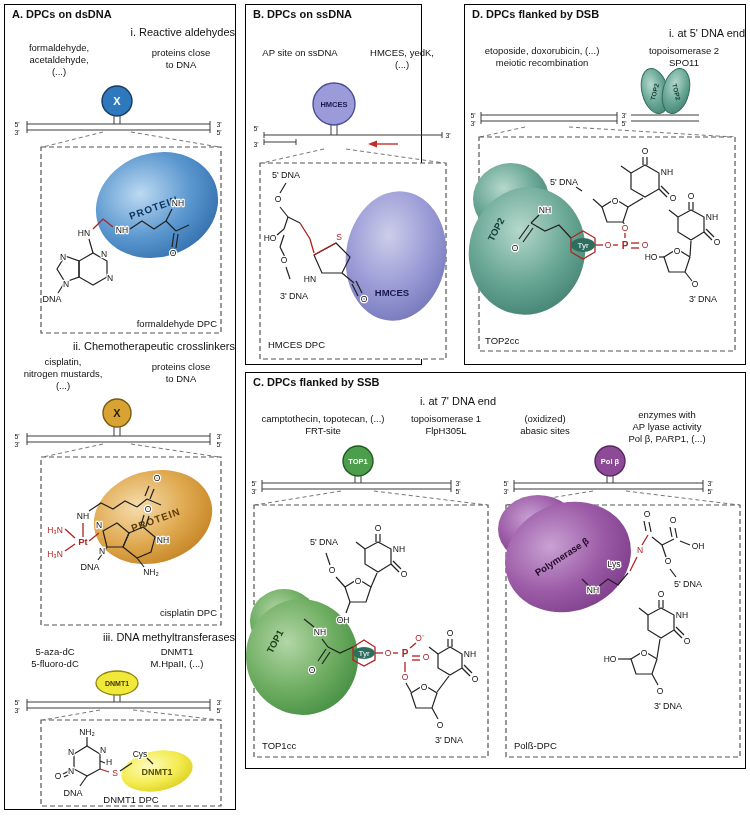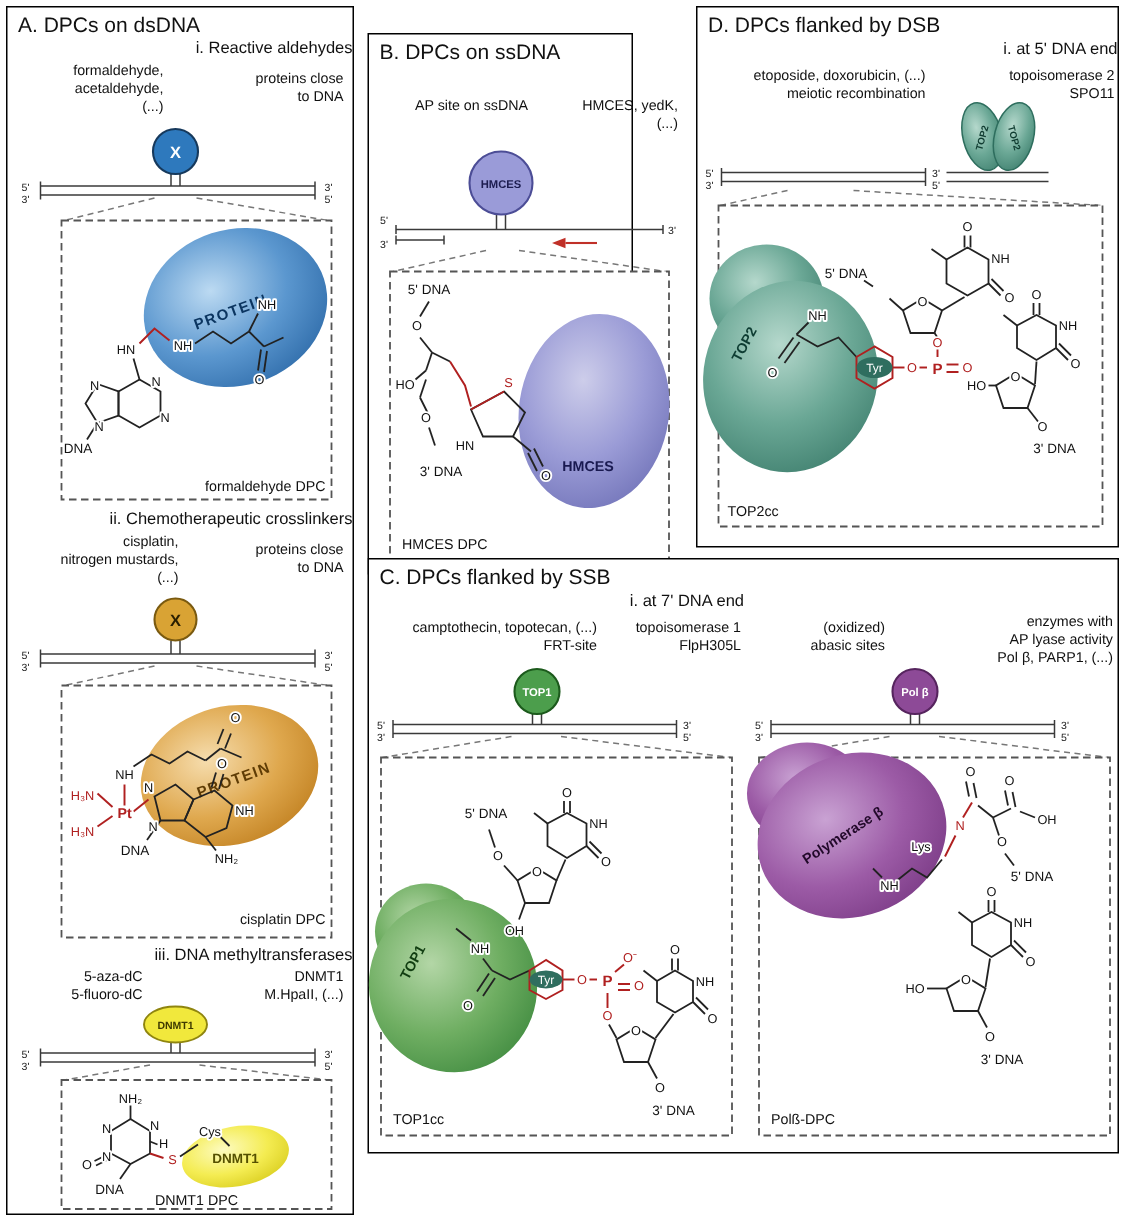"A. DPCs on dsDNA" .ptitle { font-size: 14px -> 11px; font-weight: normal -> bold }
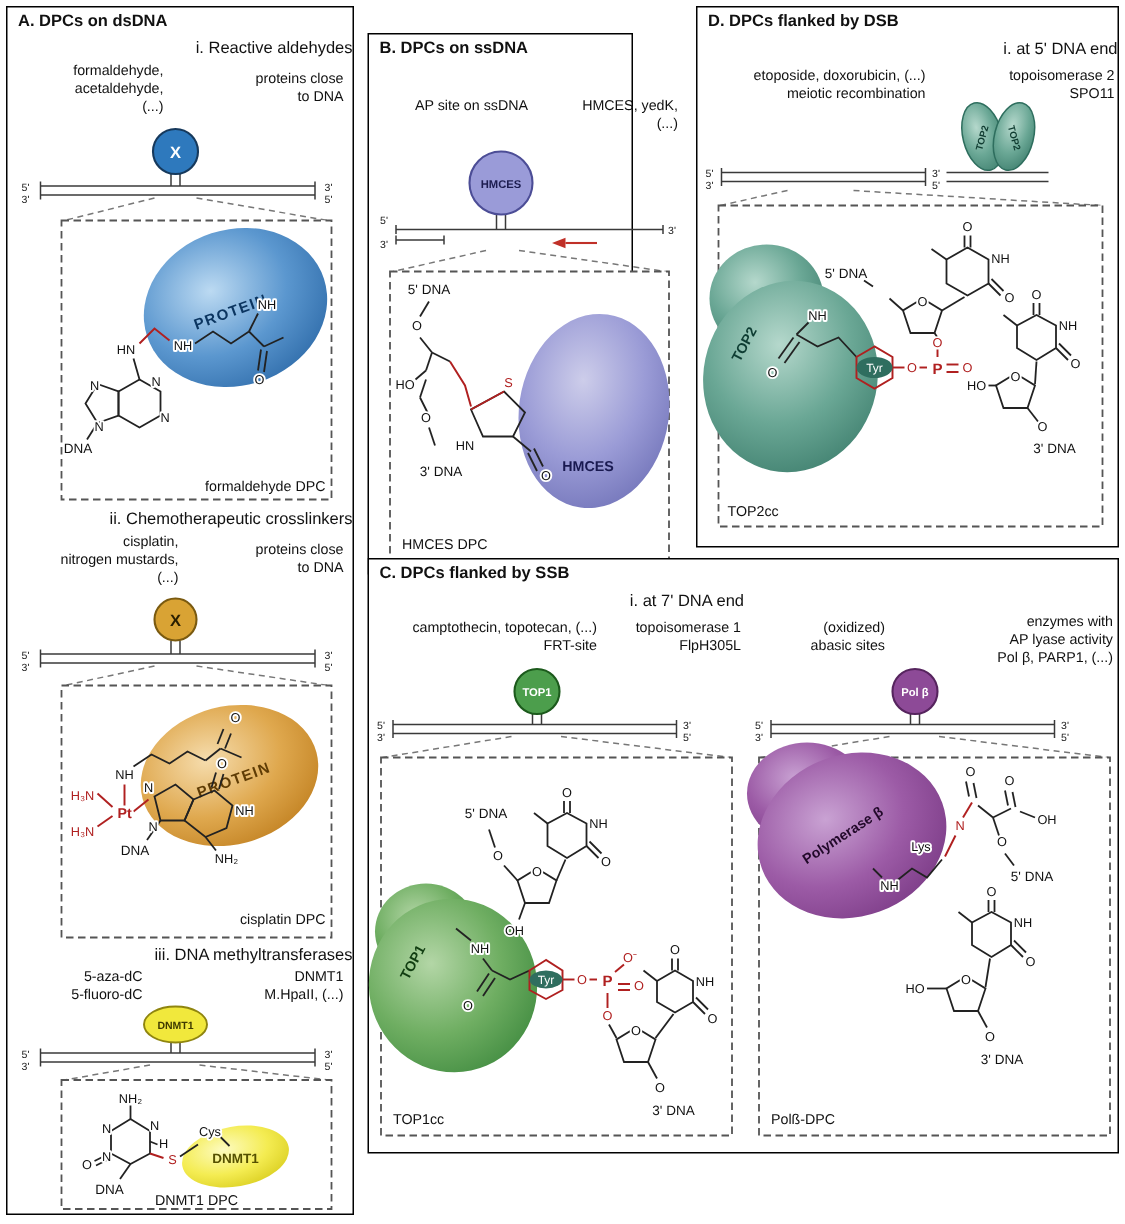"B. DPCs on ssDNA" section.panel { top: 22px -> 4px }
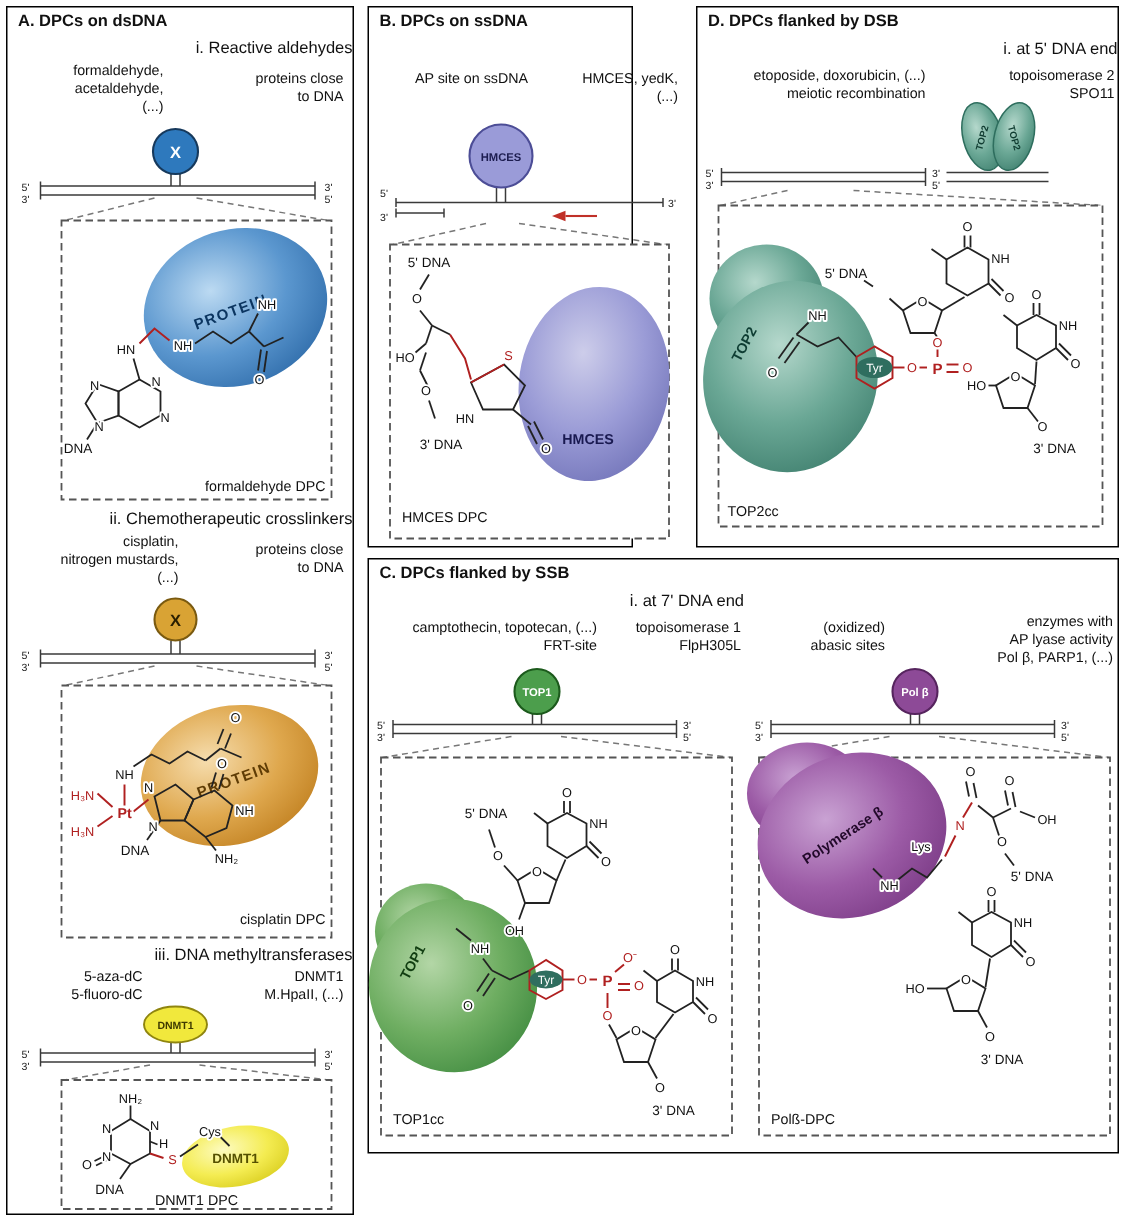"formaldehyde," .blk { text-align: right -> center }
